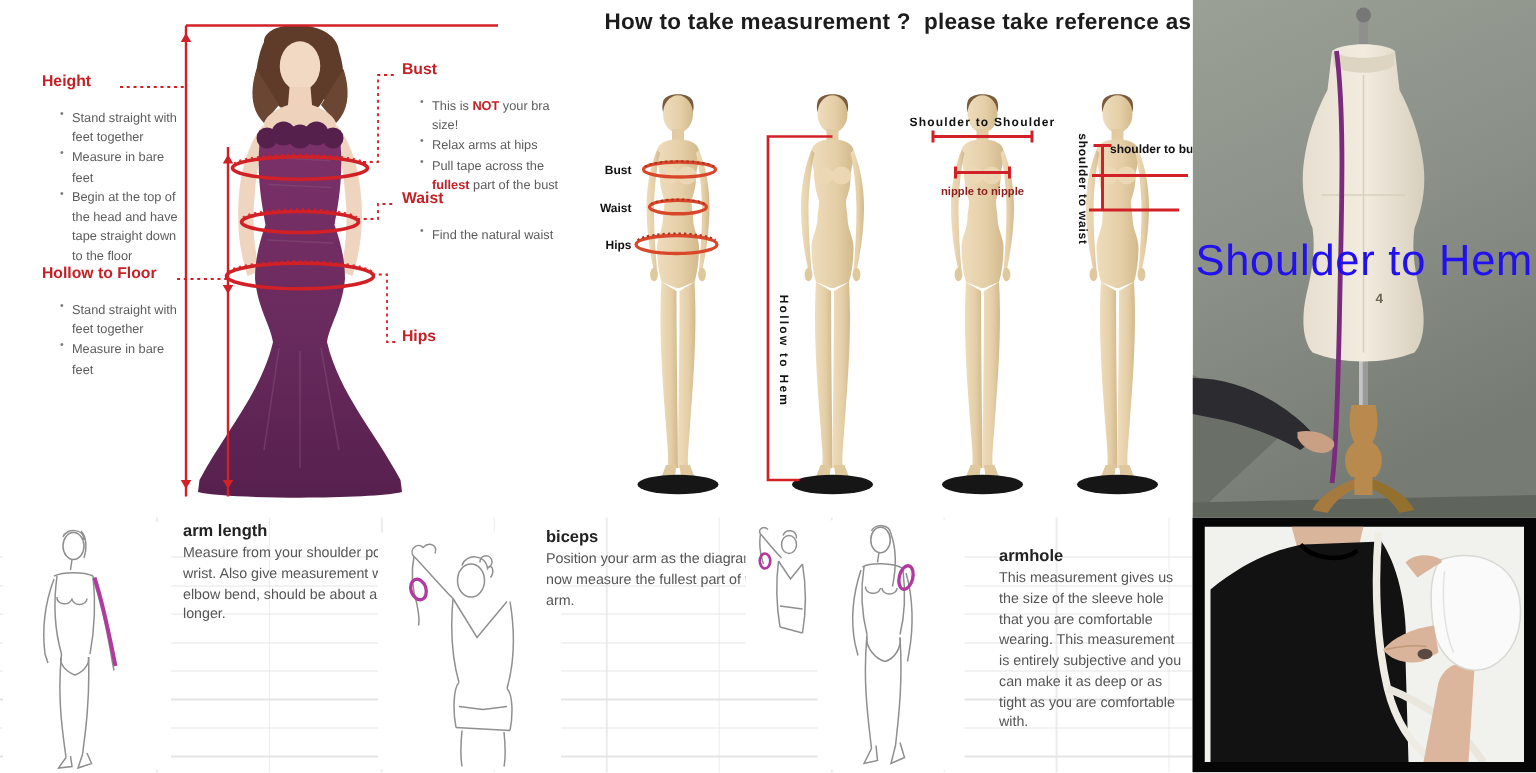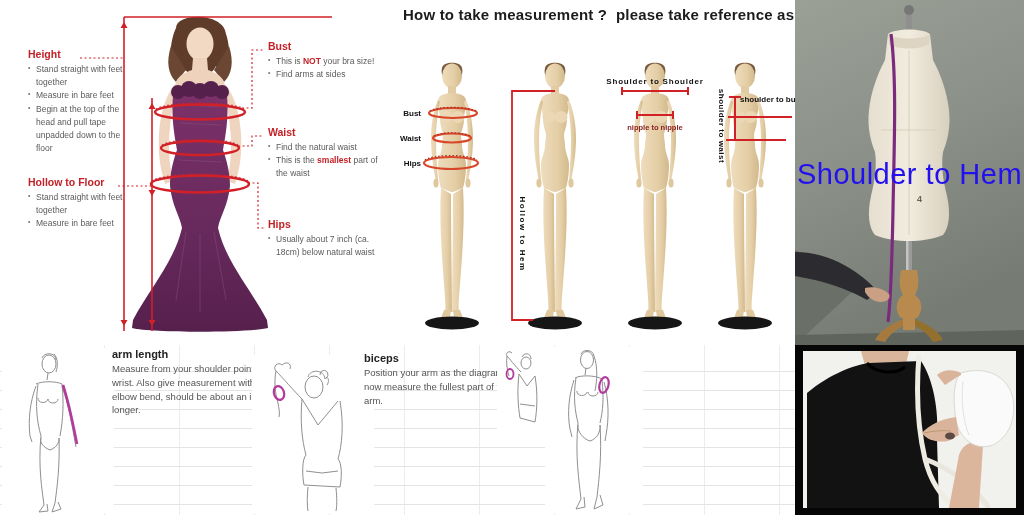"This is NOT your bra" .mblock ul { margin: 0 -> 12px }
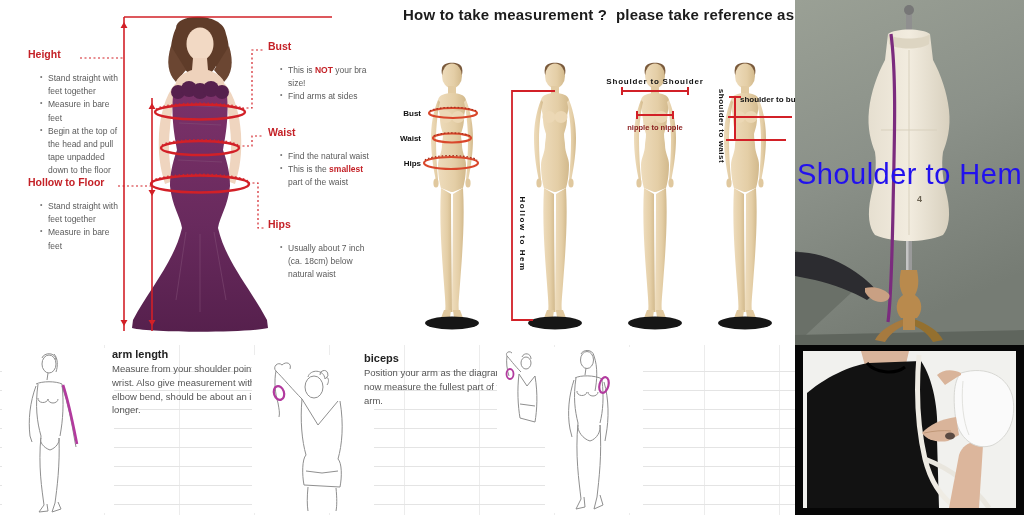"Find arms at sides" li { text: Find arms at sides -> Relax arms at hips }
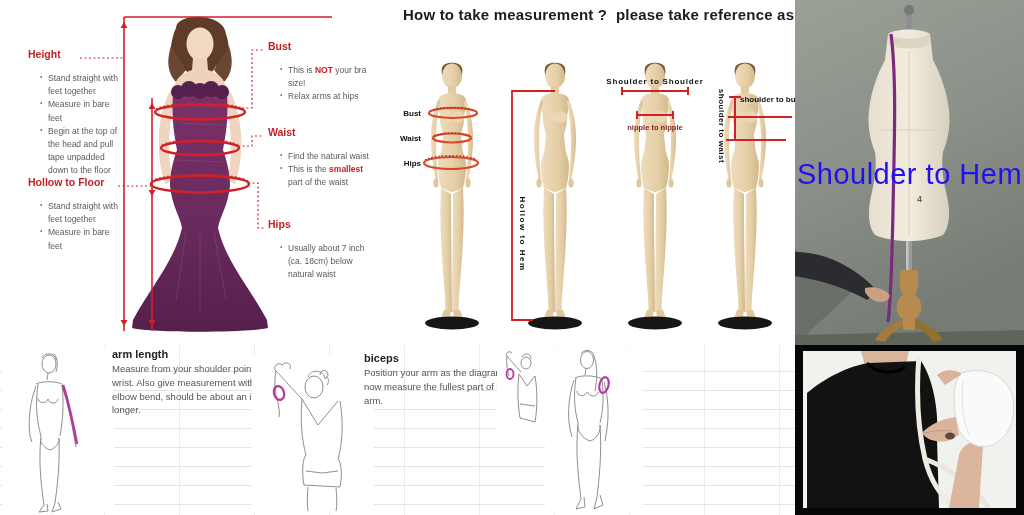"Pull tape across the fullest" li { html: none -> <li>Pull tape across the <span>fullest</span> part of the bust</li> }
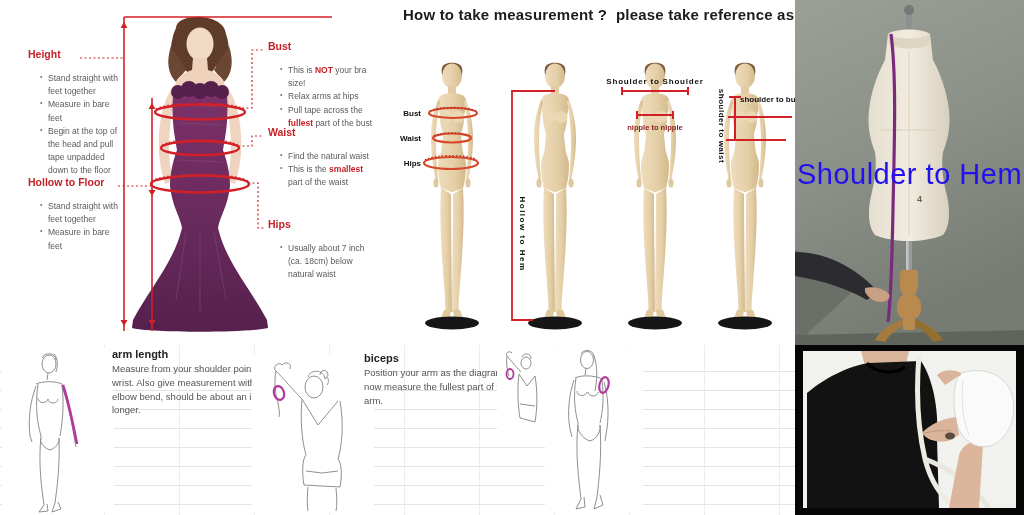"Begin at the top of" li { text: pull tape unpadded -> have tape straight }
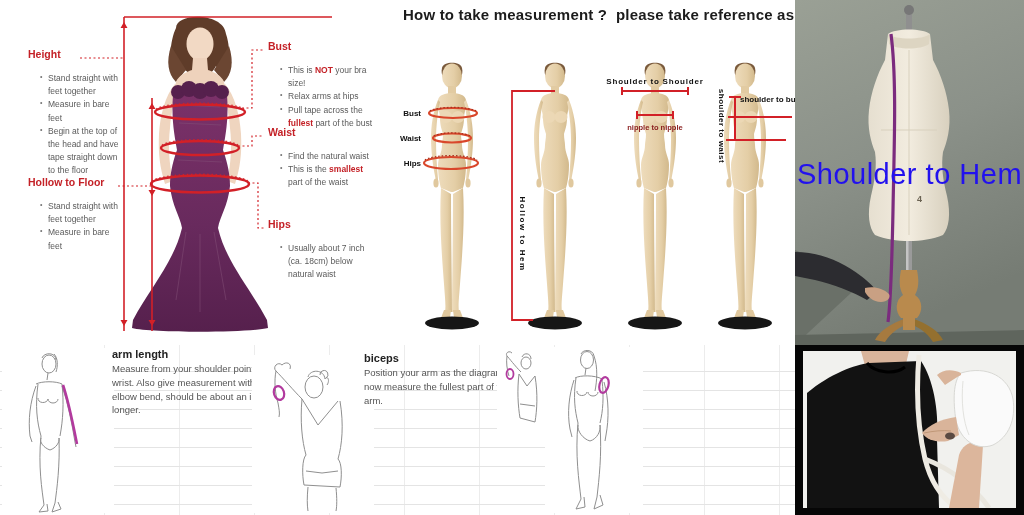"This is the smallest part" li { html: <li>This is the <span>smallest</span> part of the waist</li> -> none }
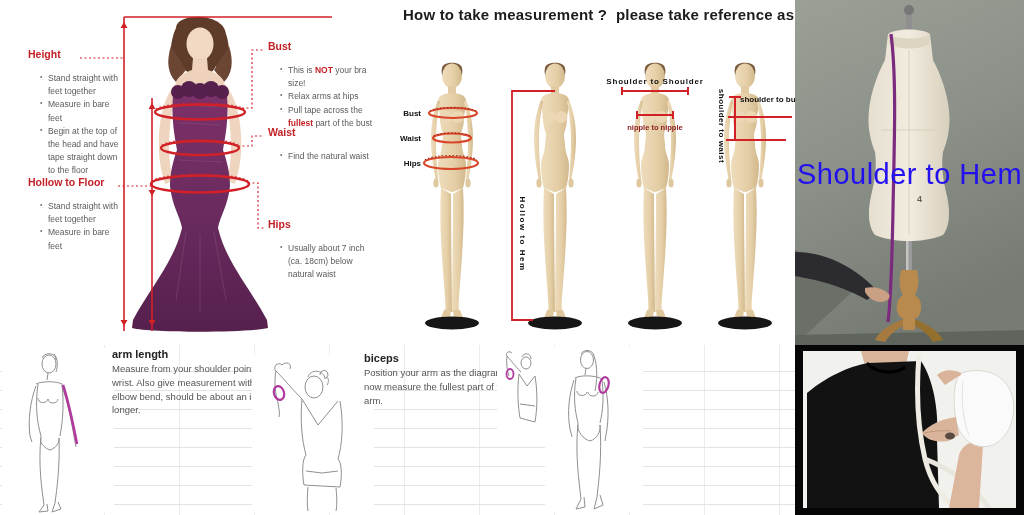"Usually about 7 inch (ca." li { html: <li>Usually about 7 inch (ca. 18cm) below natural waist</li> -> none }
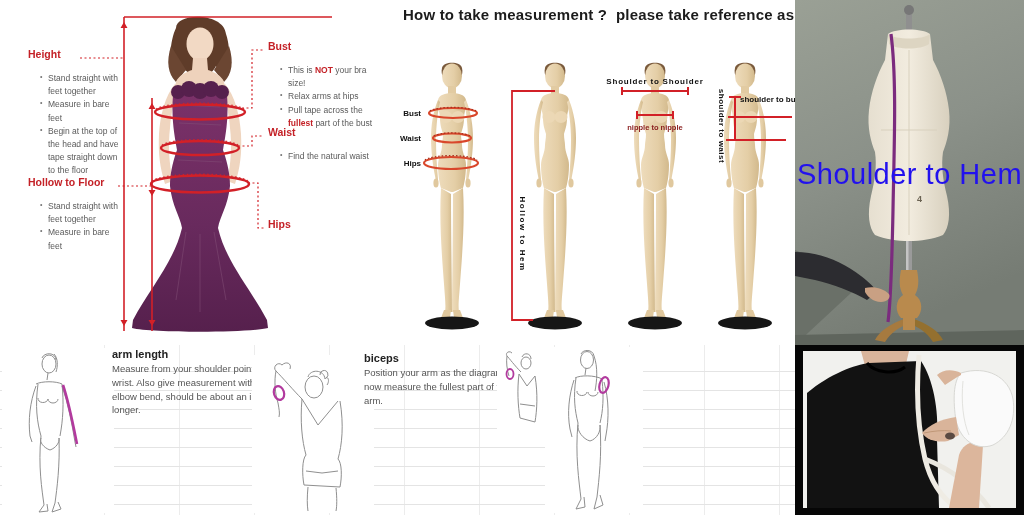"arm length" div.tblock { left: 112px -> 122px }
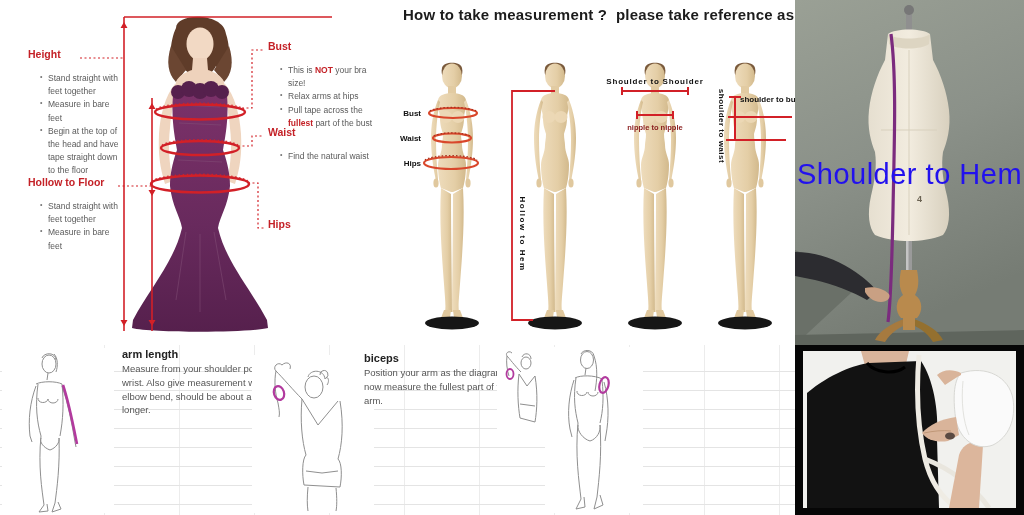"armhole" div.tblock { html: none -> <div> <h4>armhole</h4> <p>This measurement gives us the size of the sleeve hole that you are comfortable wearing. This measurement is entirely subjective and you can make it as deep or as tight as you are comfortable with.</p> </div> }
